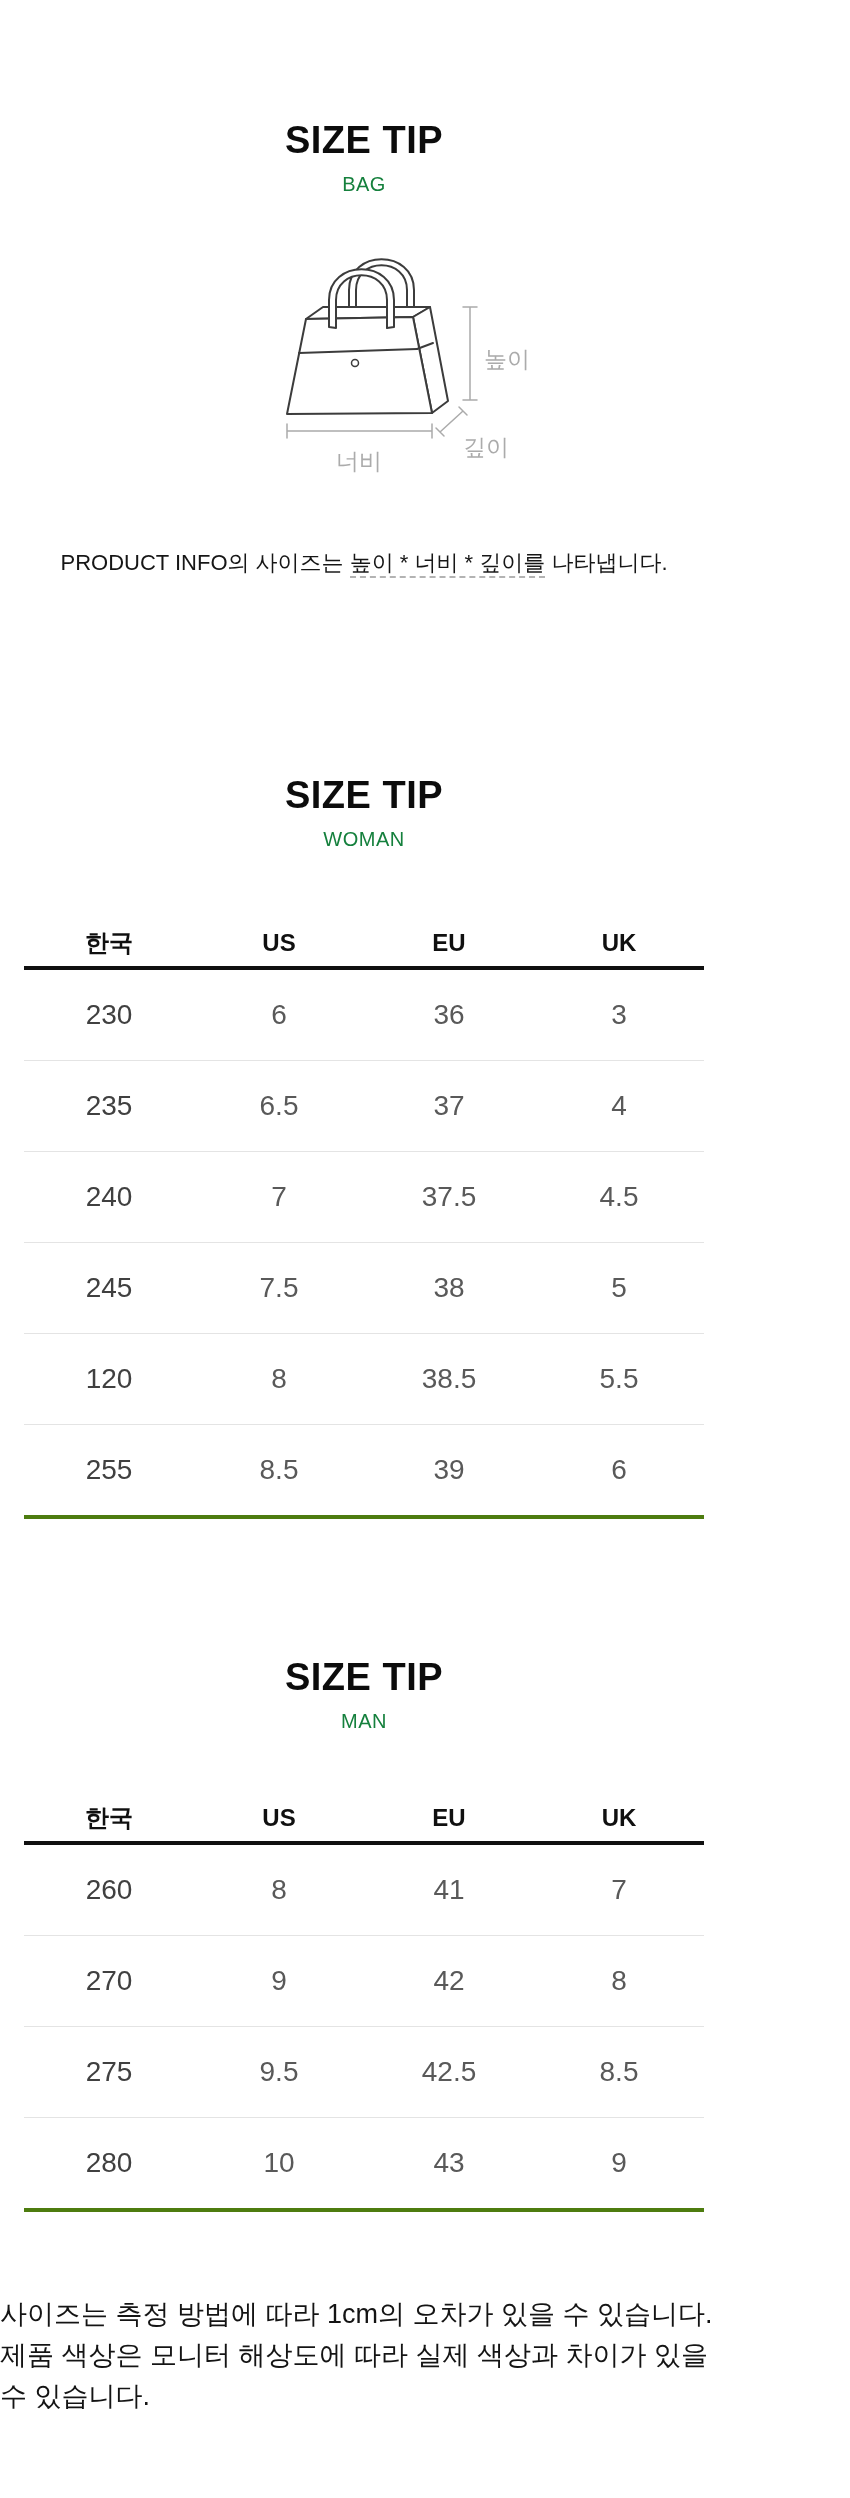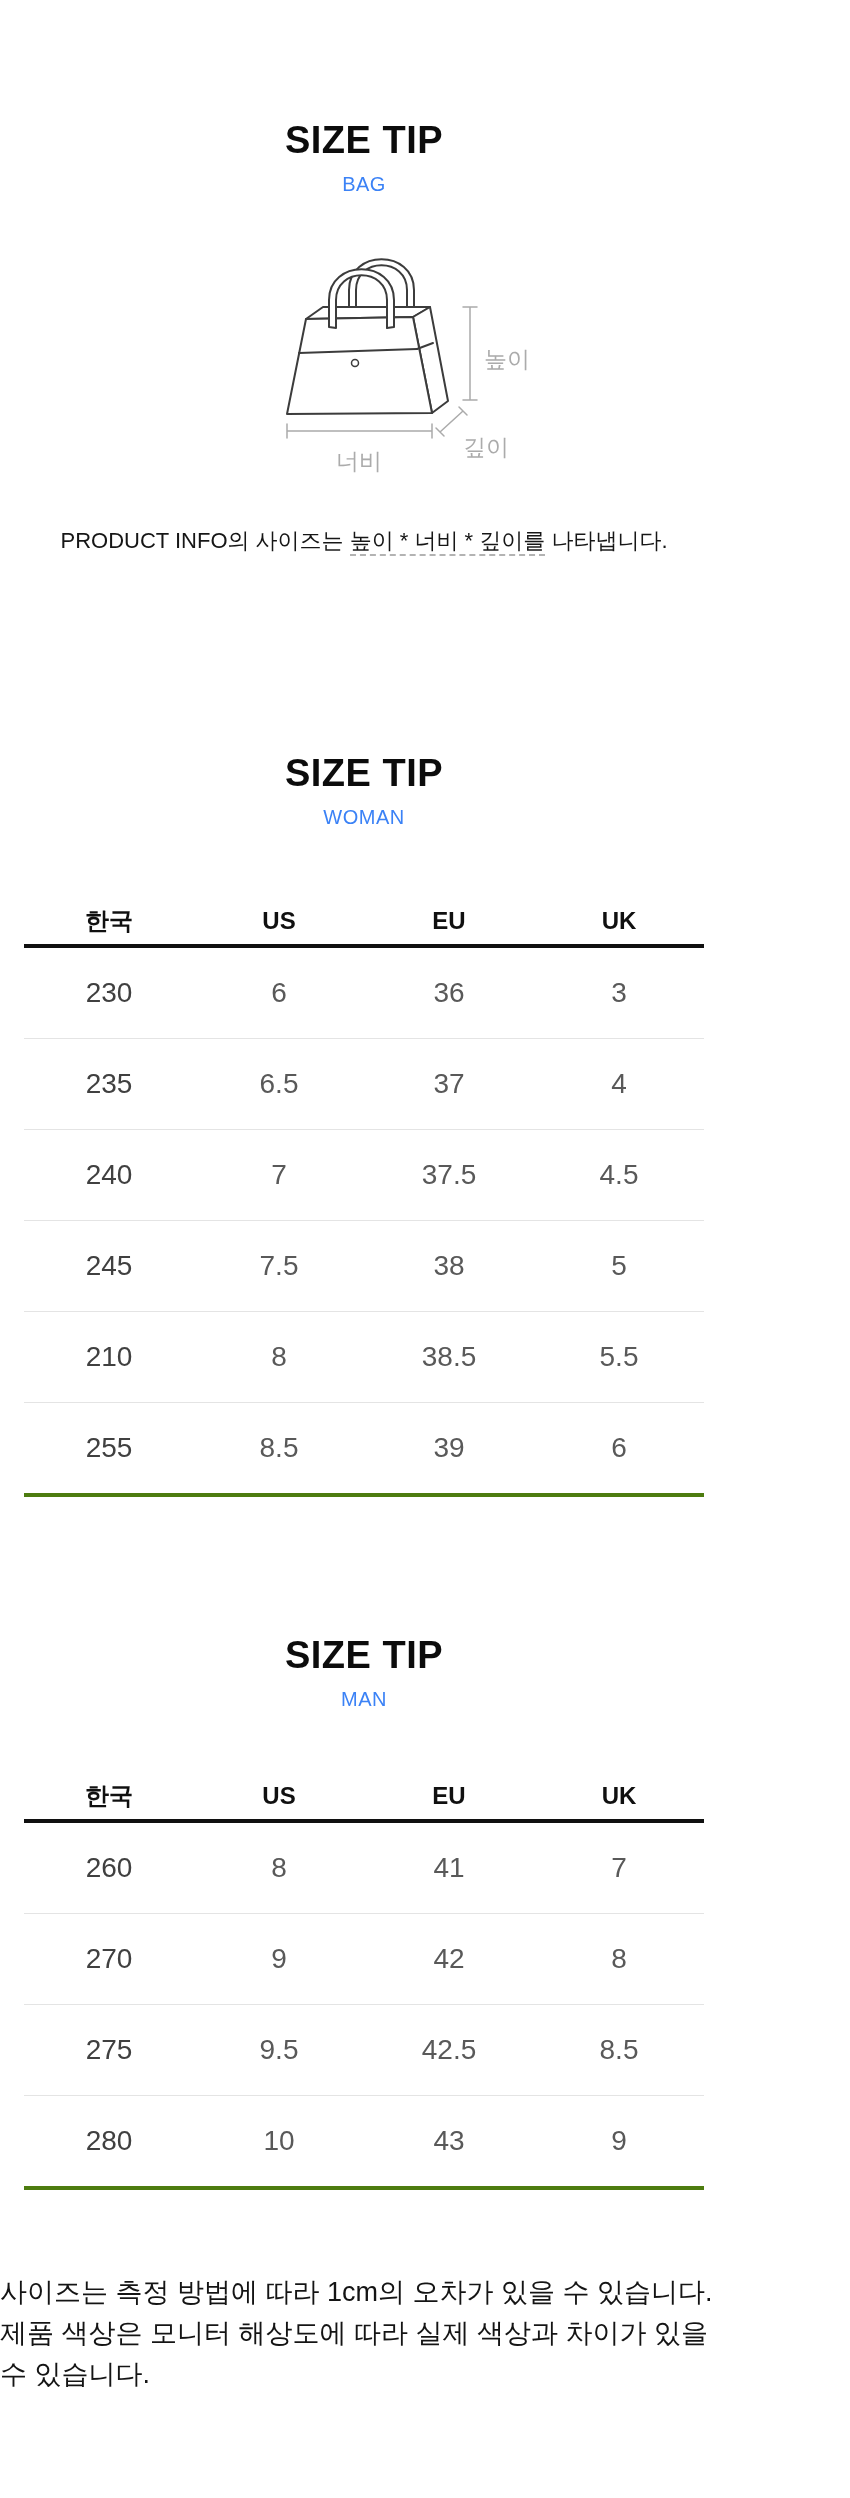"BAG" .sec-sub { color: #3b82f6 -> #15803d }
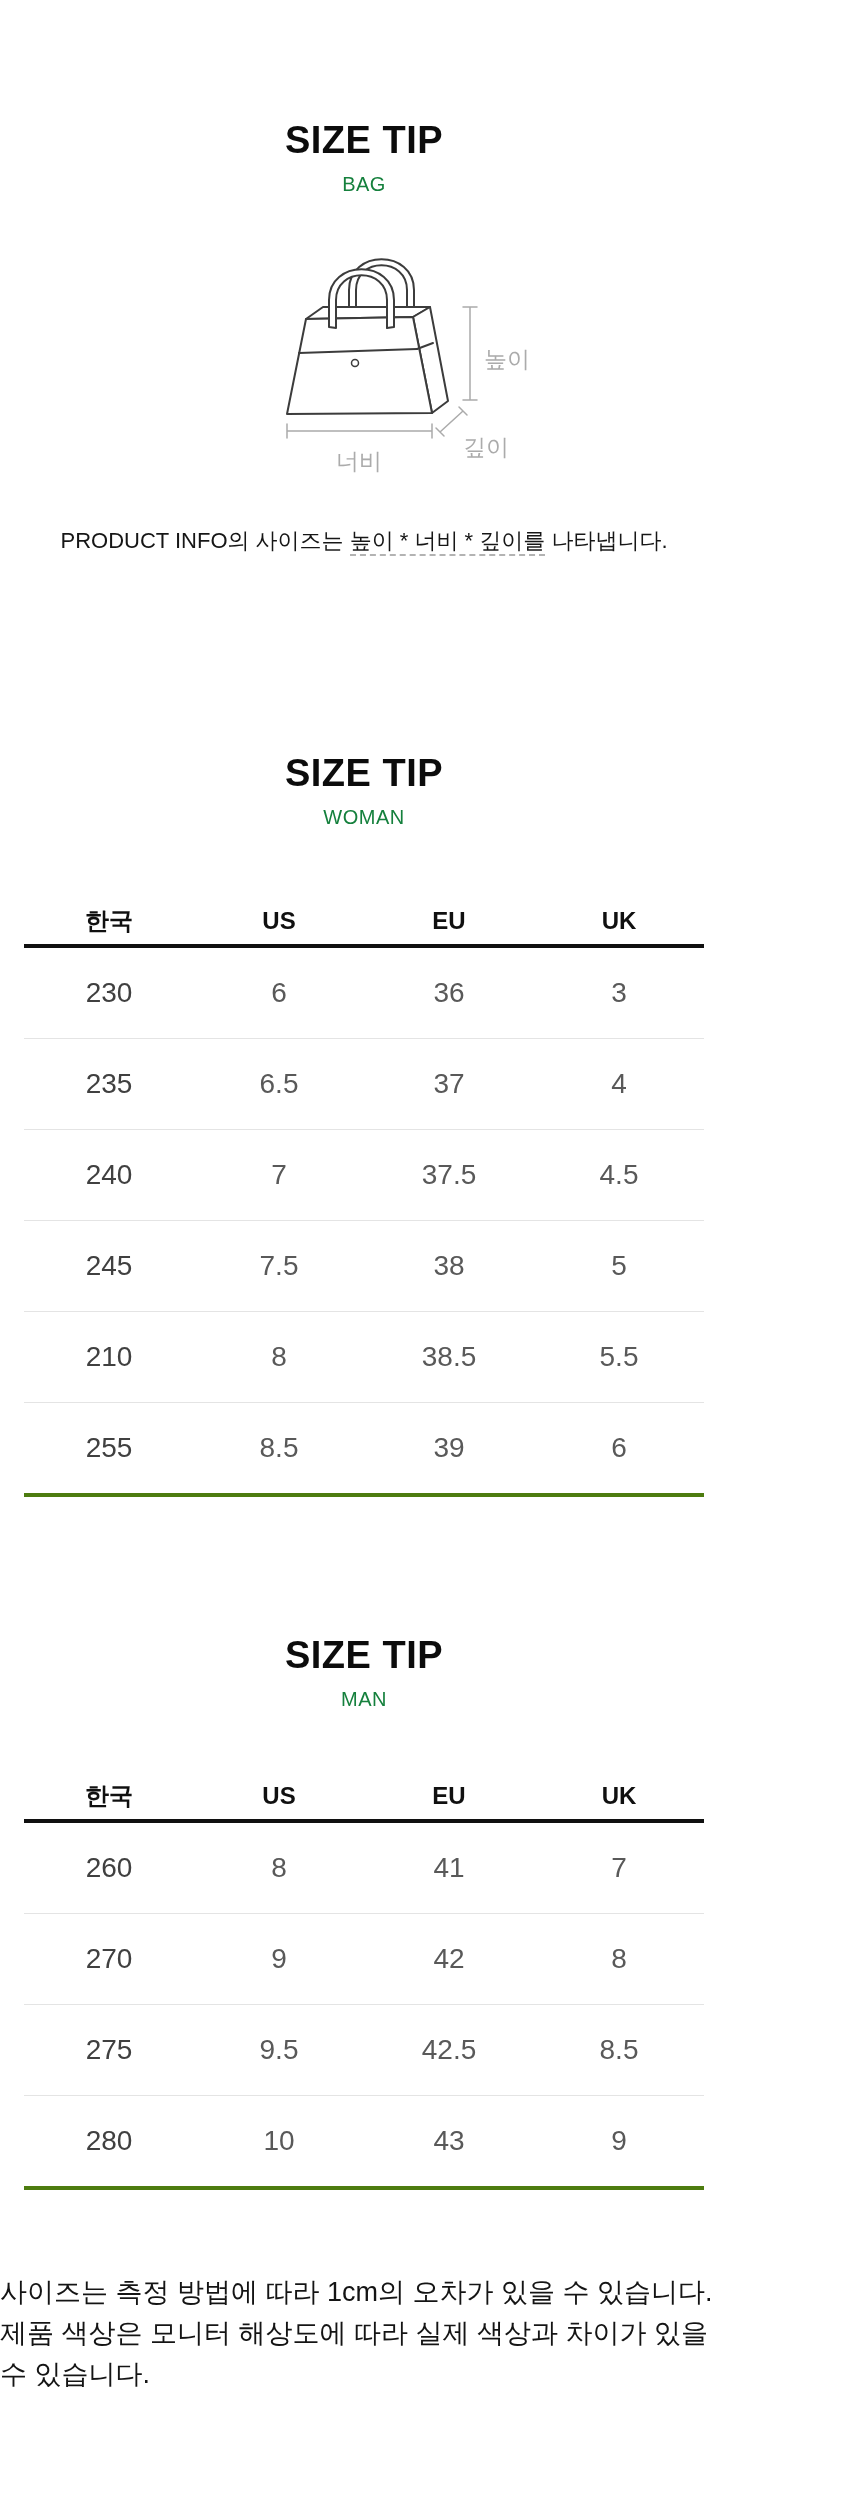"PRODUCT INFO의 사이즈는 높이 *" .info { margin-top: 38px -> 60px }
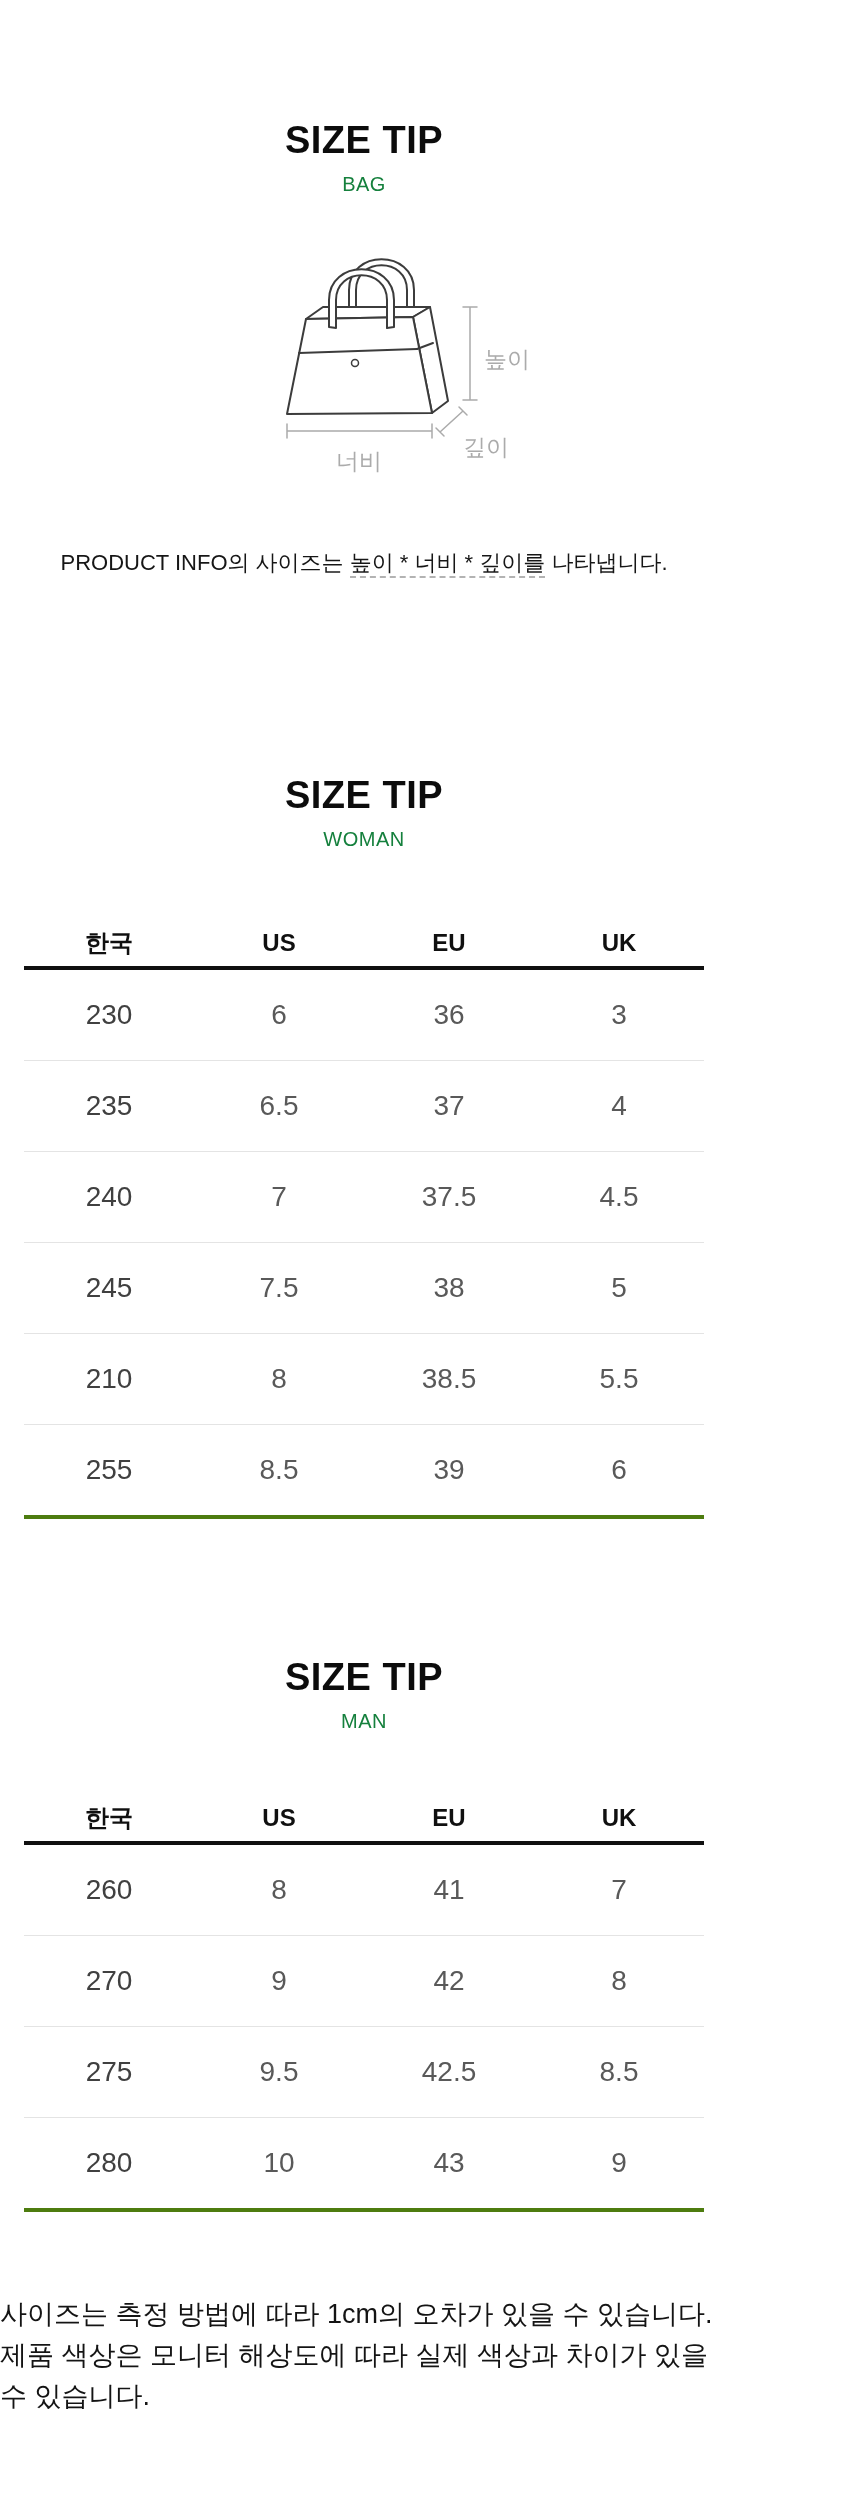"210" td { text: 210 -> 120 }
